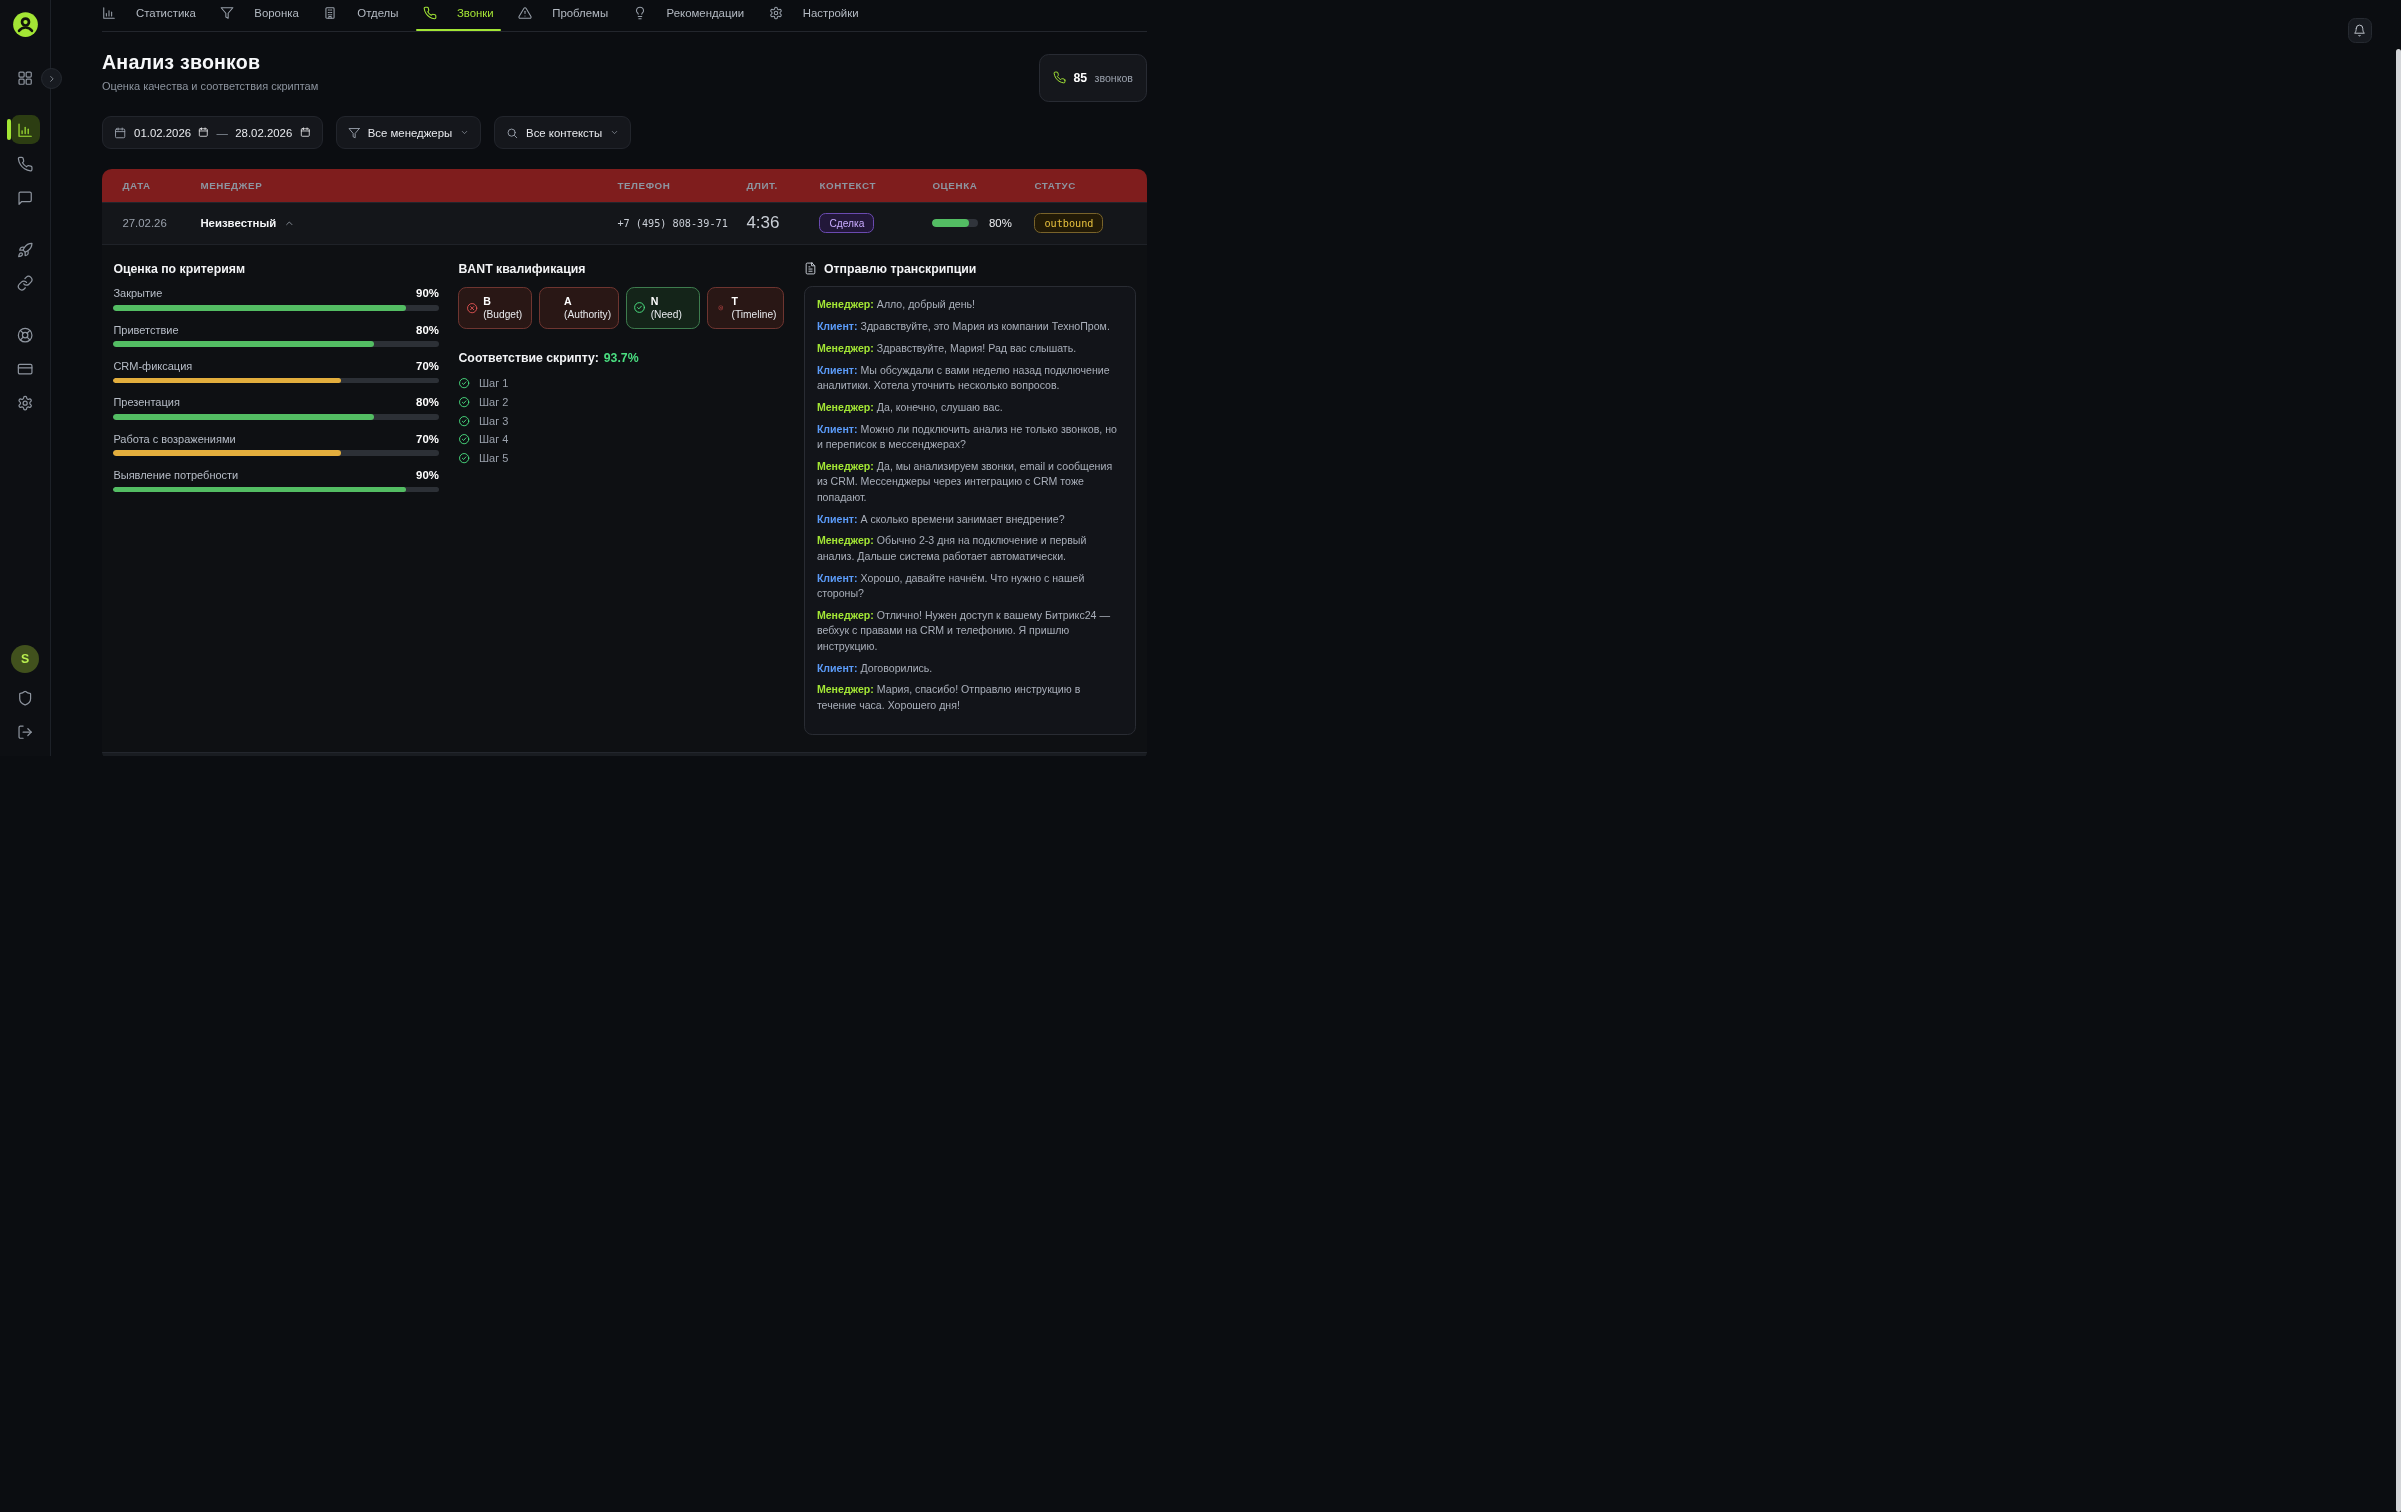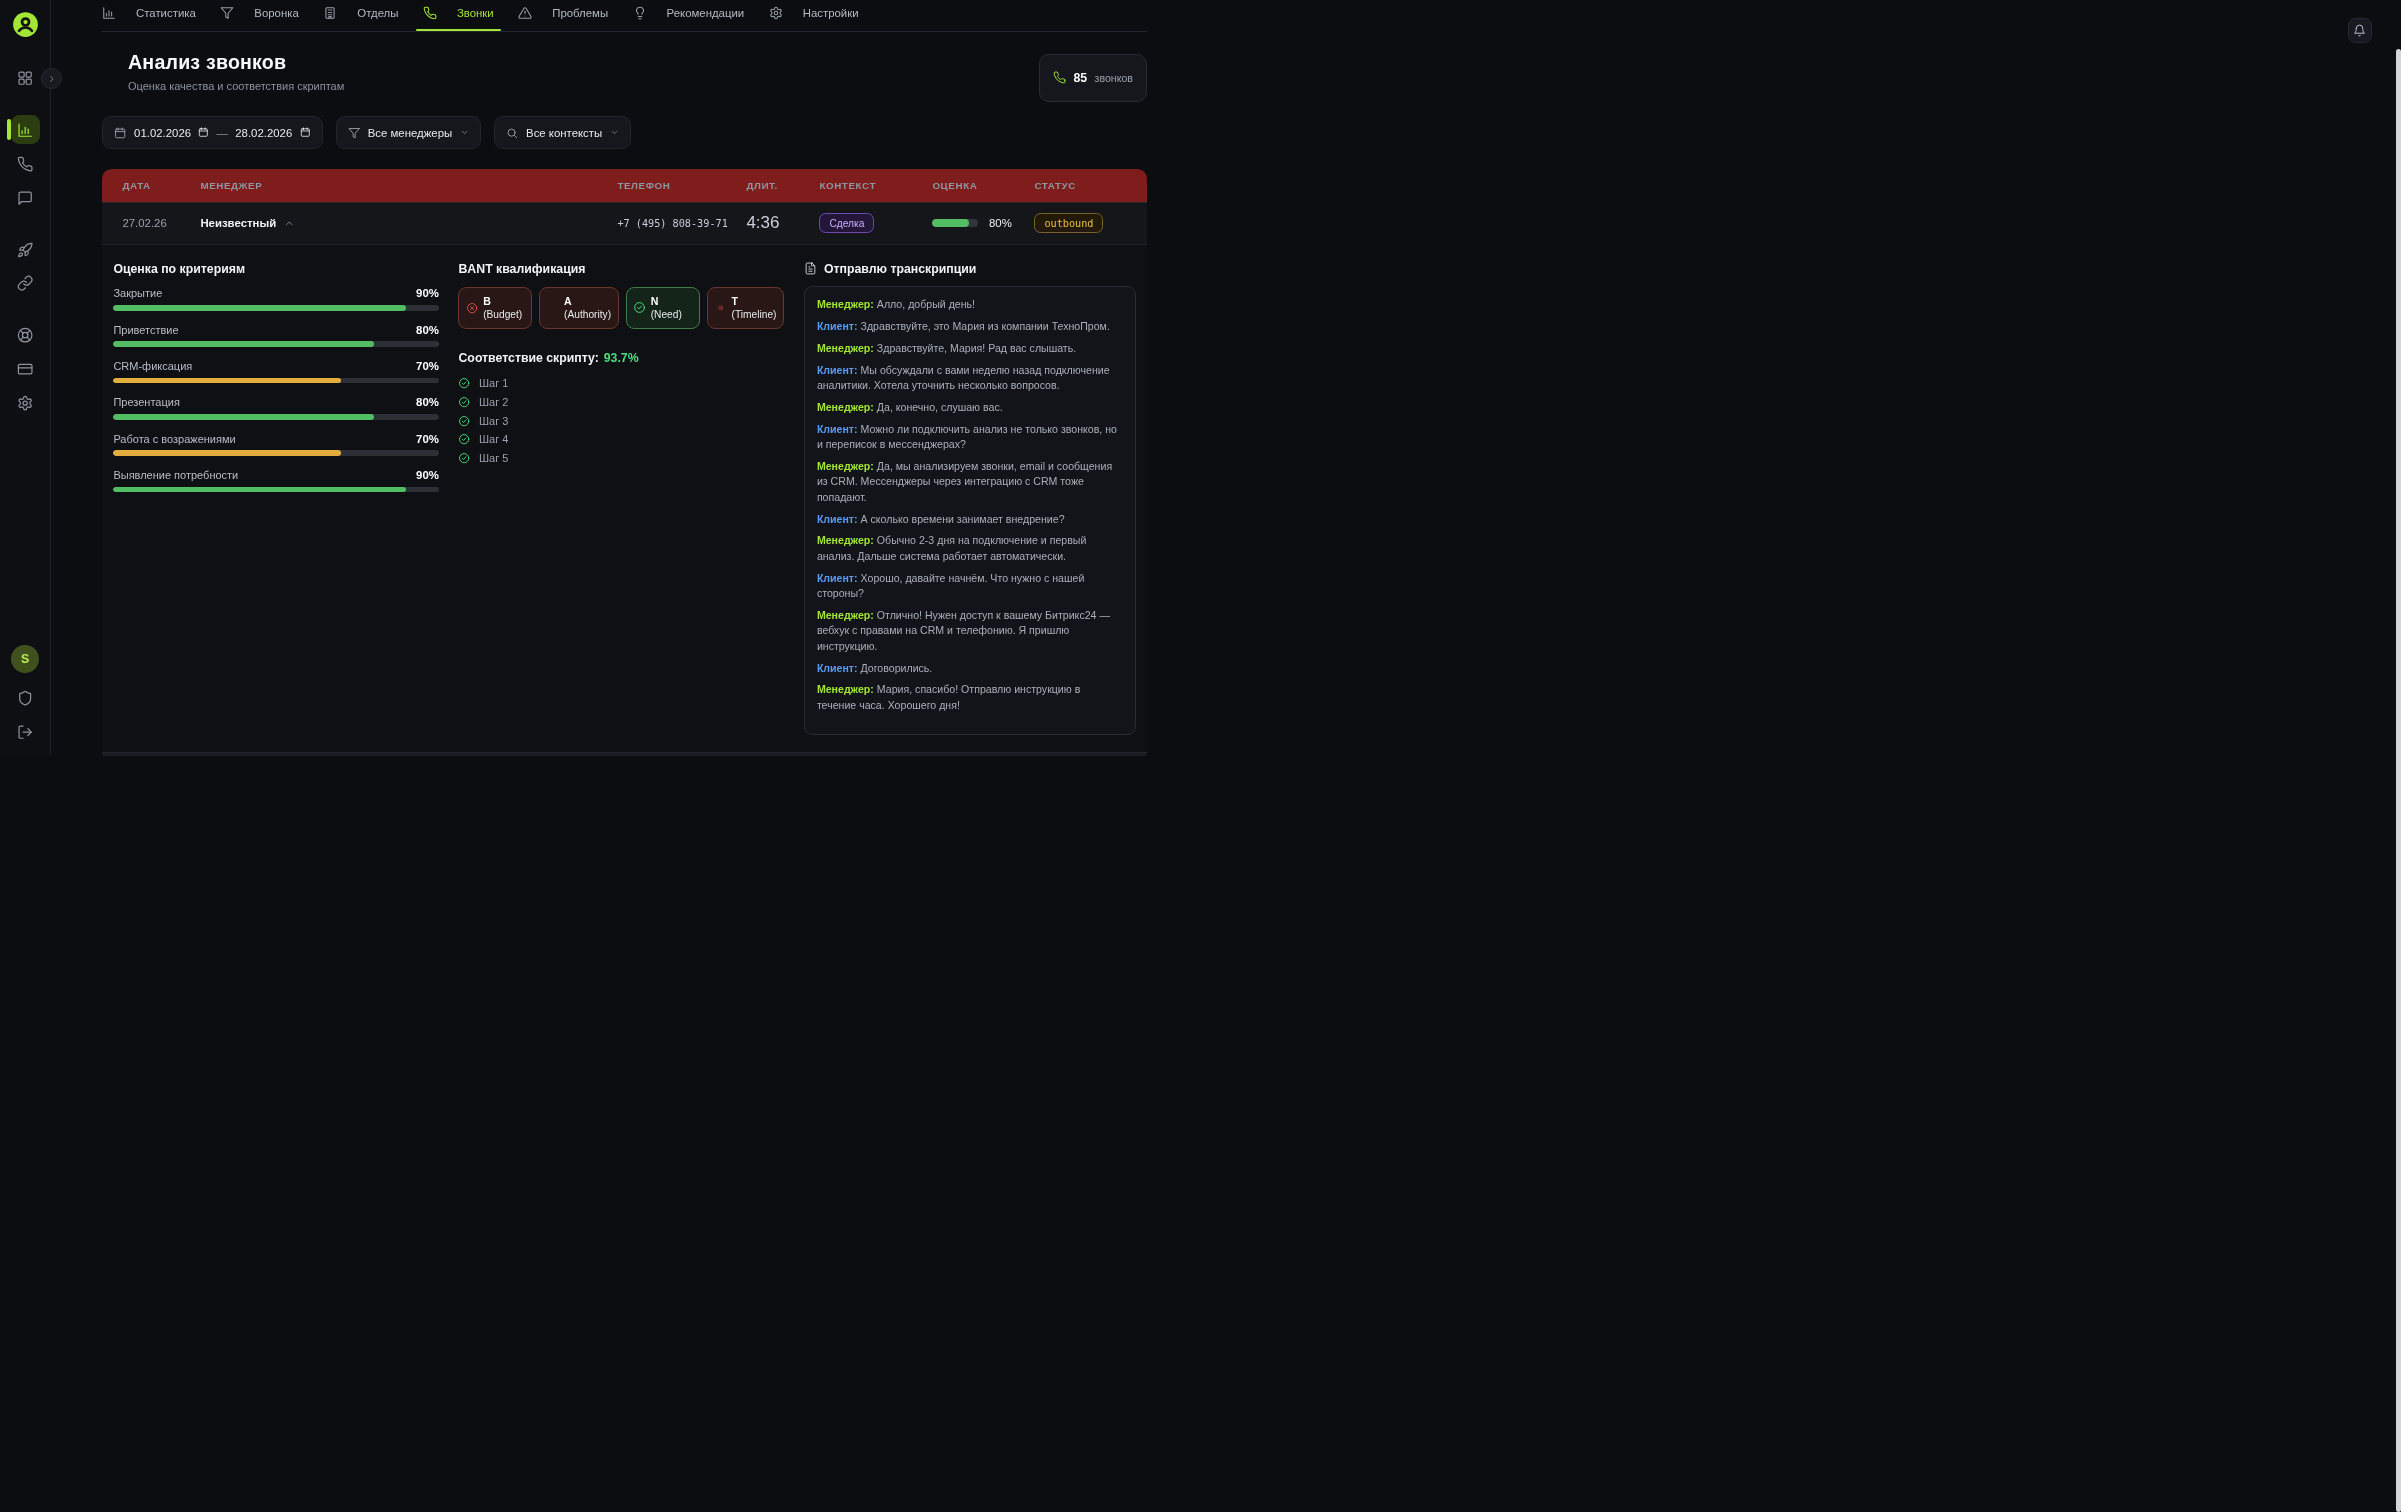"Анализ звонков" .page-head { margin: 19px 54px 0 77px -> 19px 54px 0 51px }
